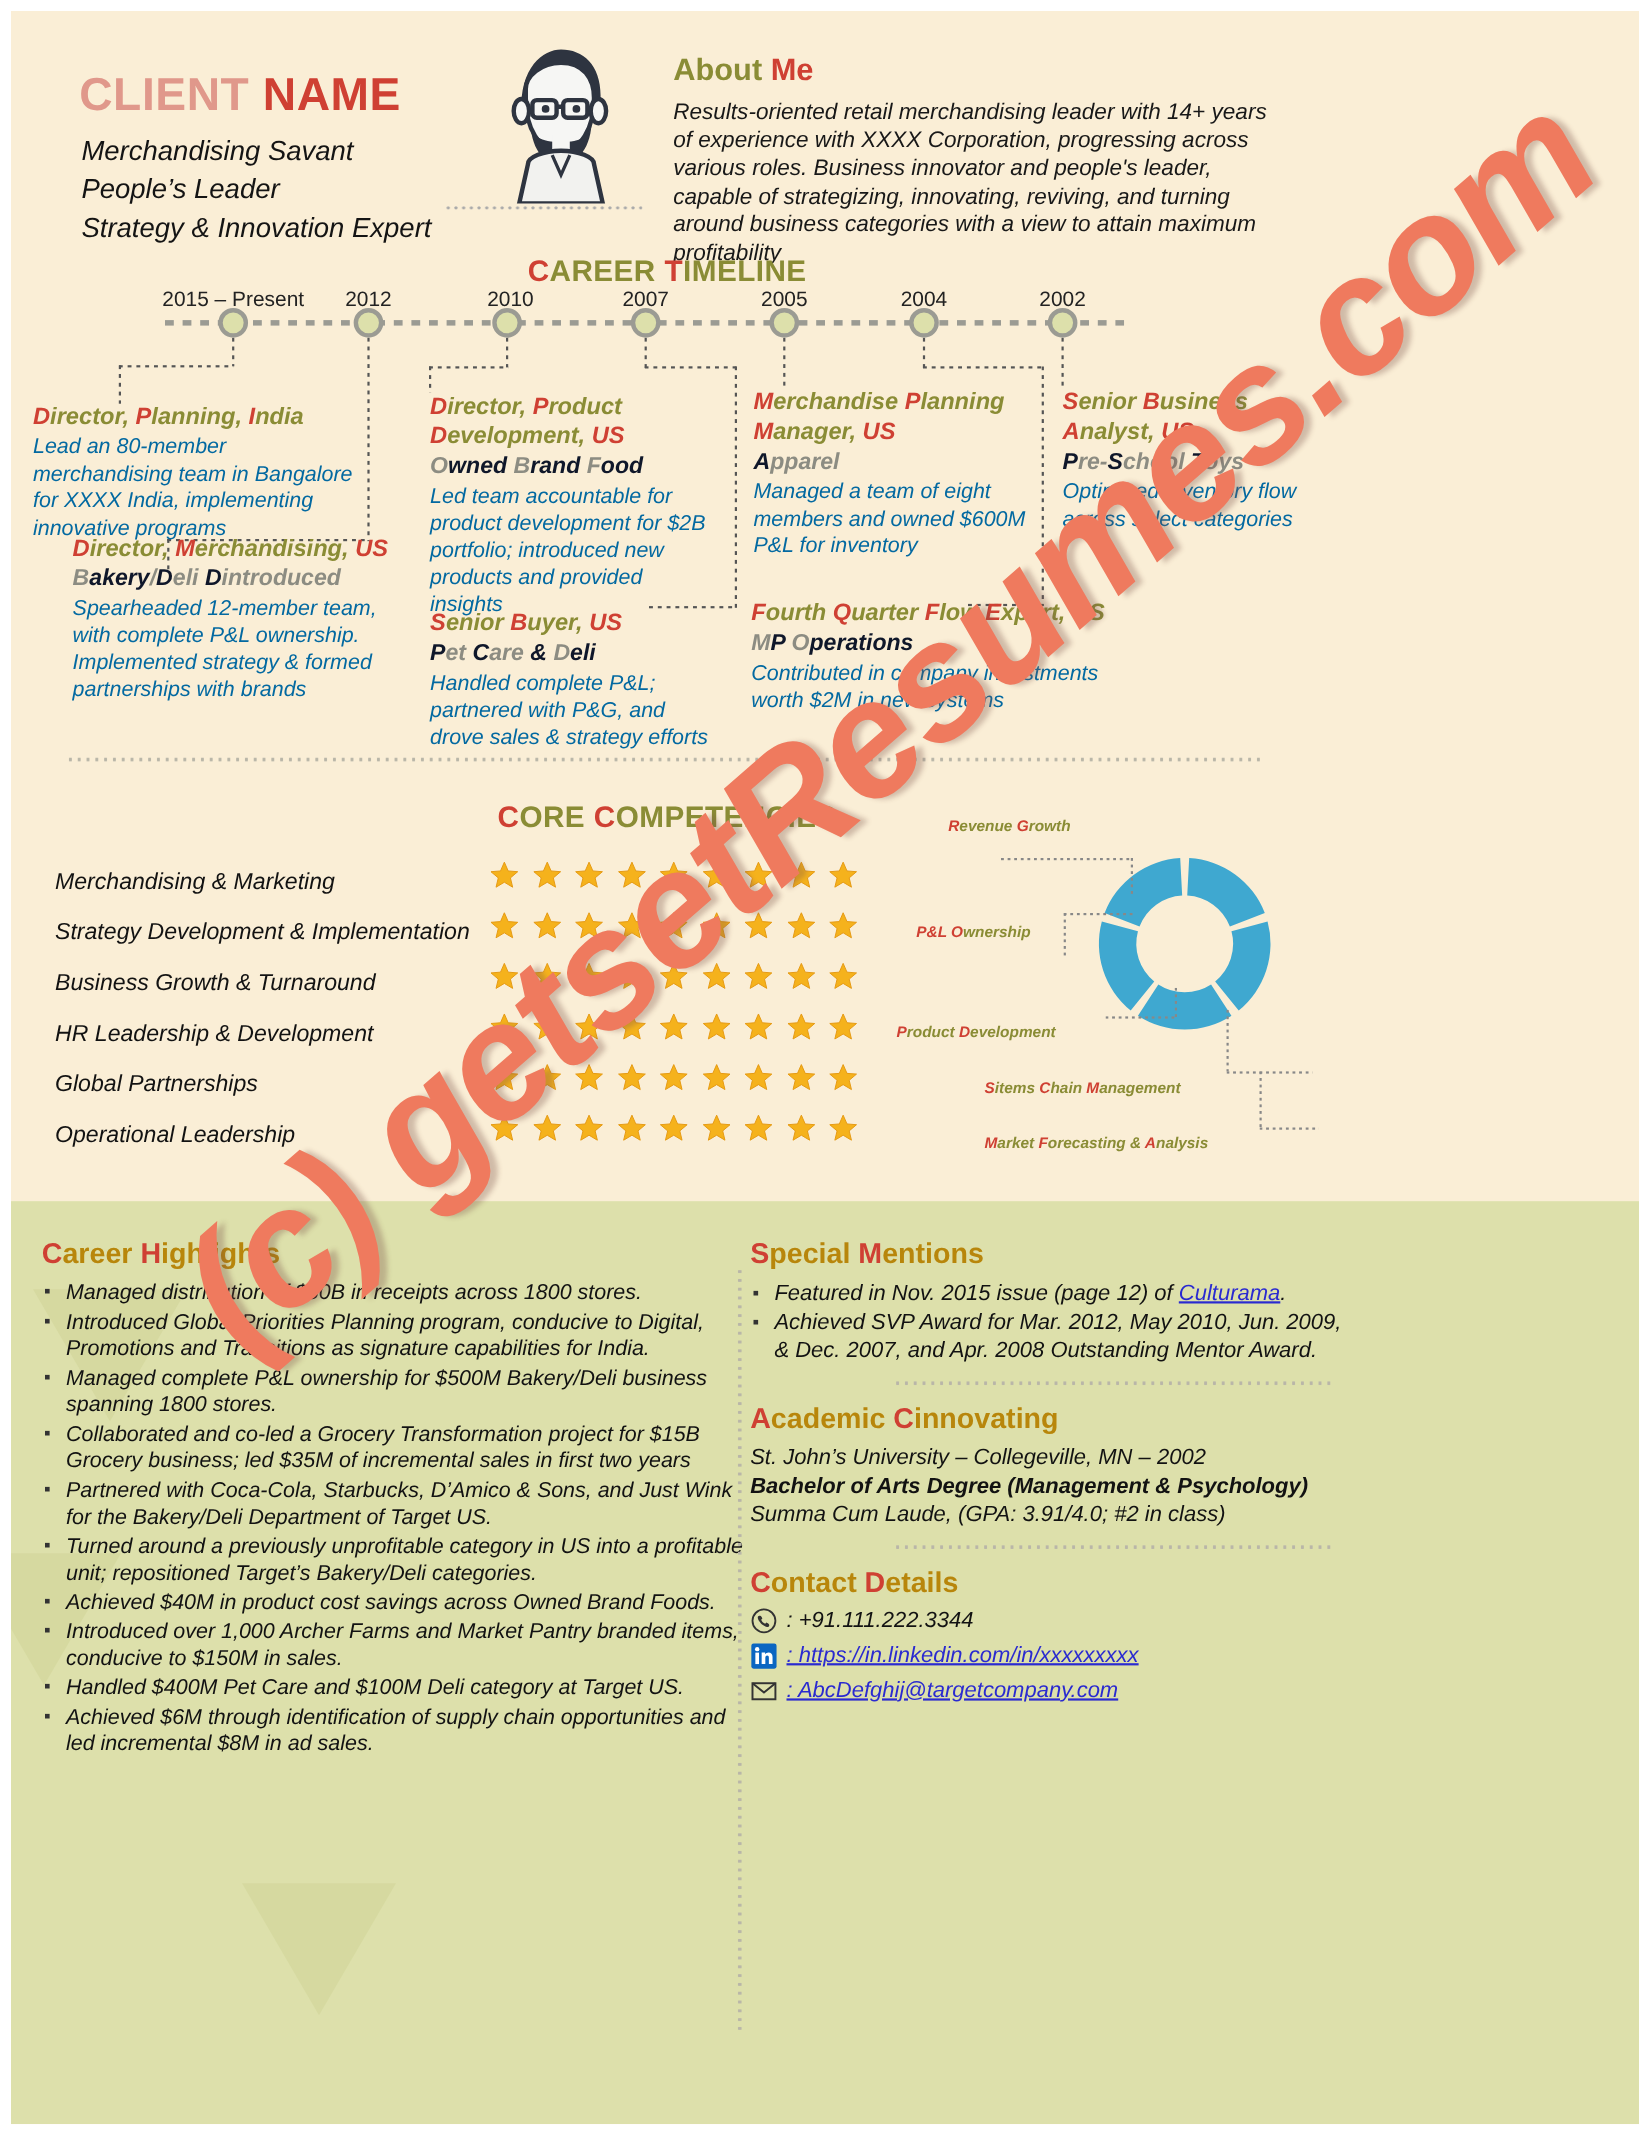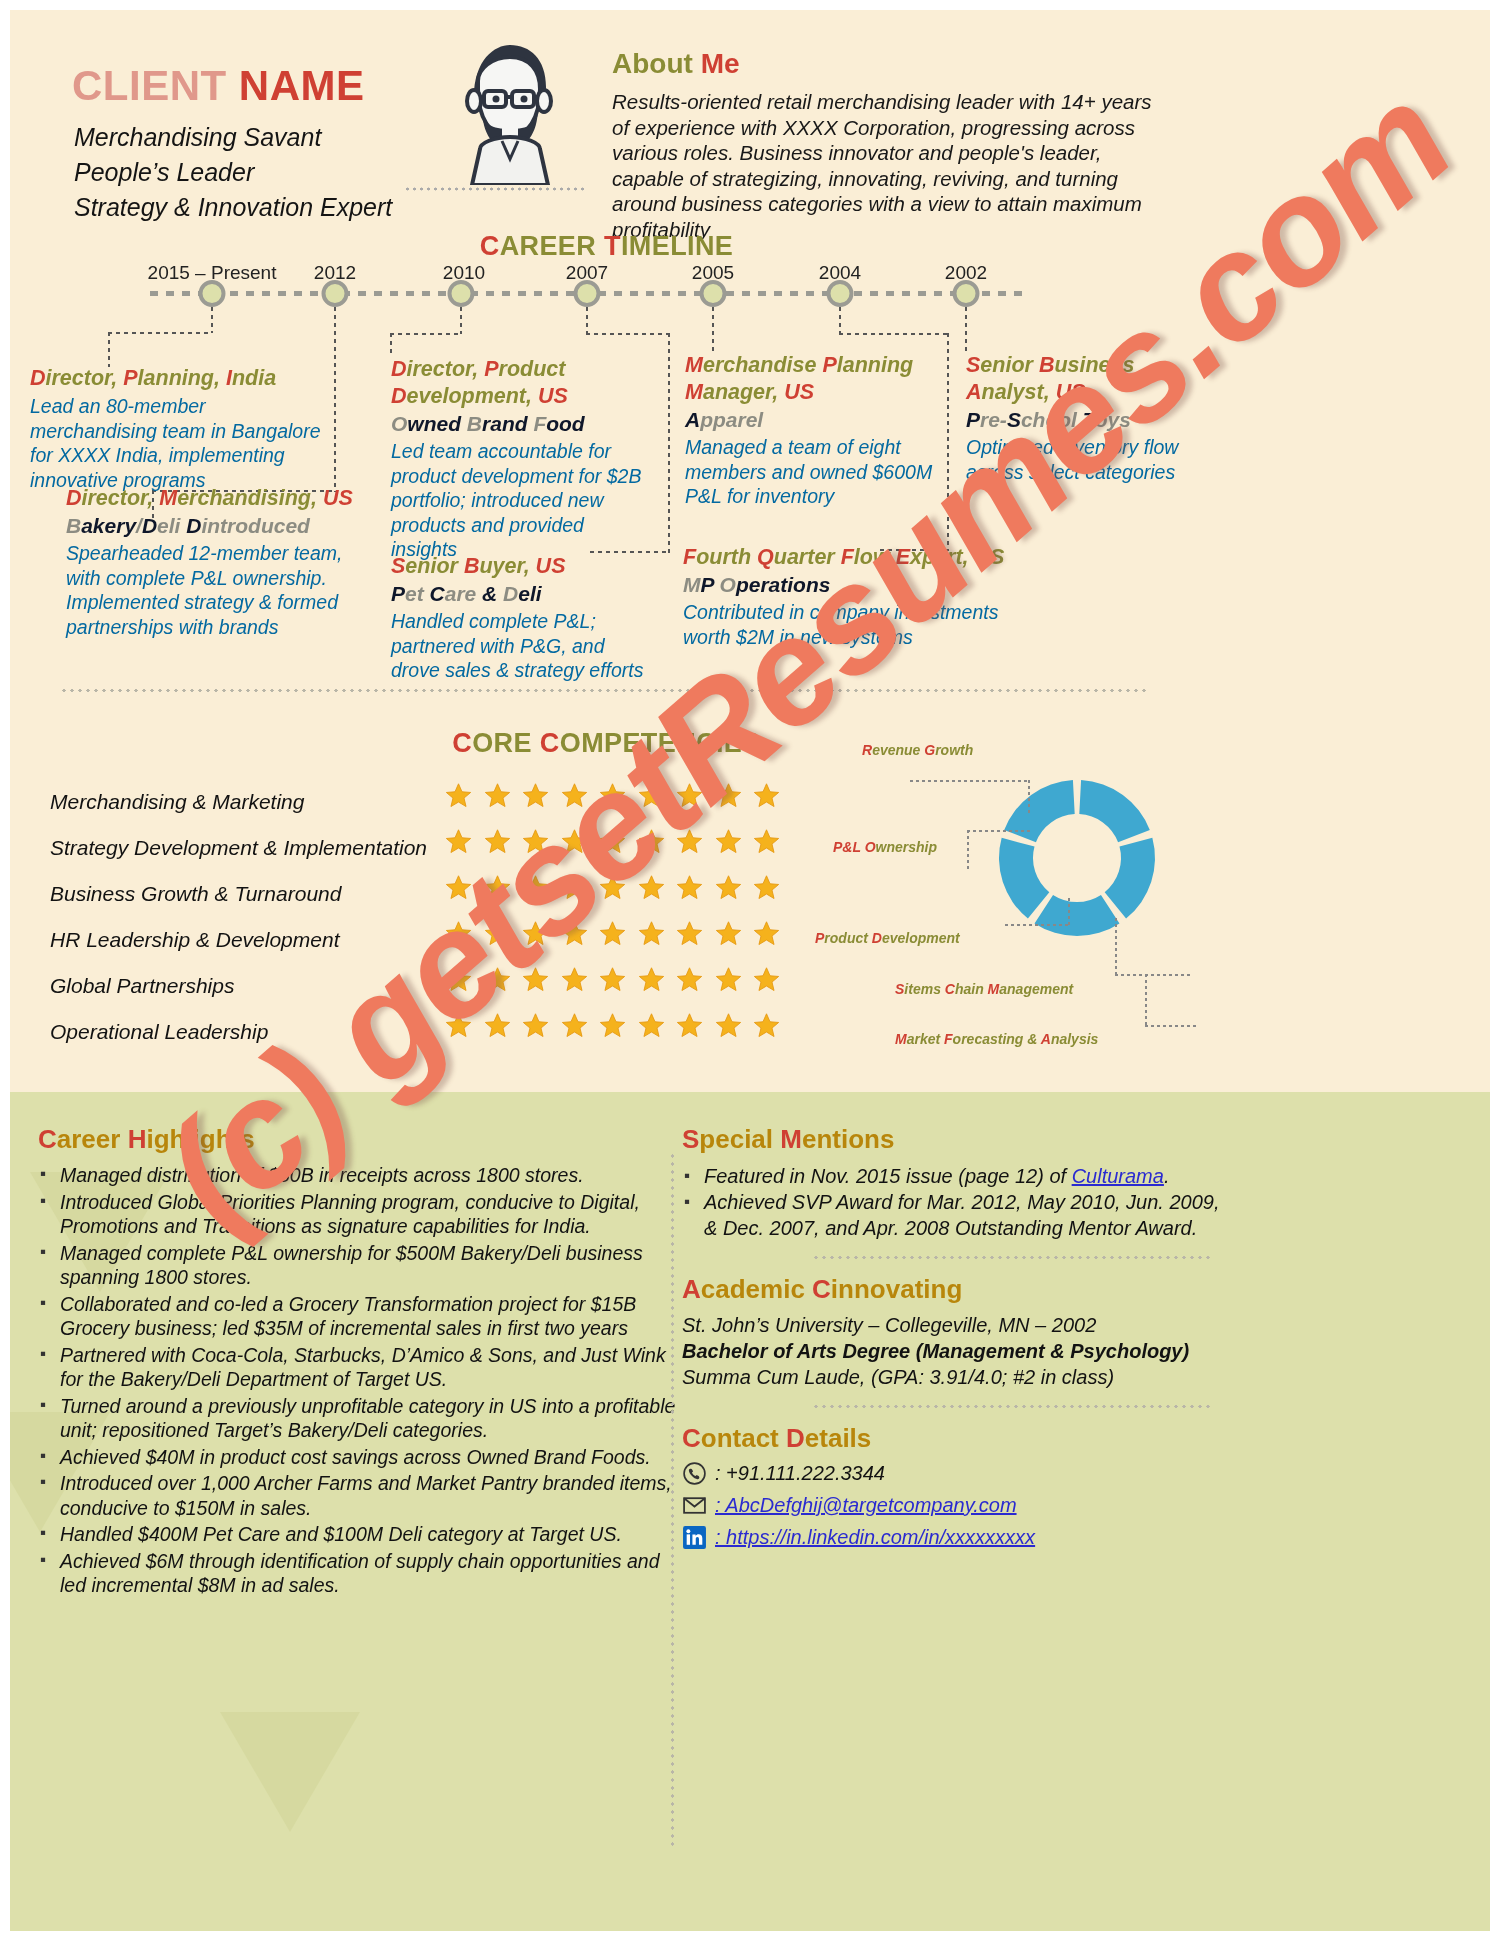": AbcDefghij@targetcompany.com" div.contact-line { order: before ": https://in.linkedin.com/in/xxxxxxxxx" -> after ": https://in.linkedin.com/in/xxxxxxxxx" }
